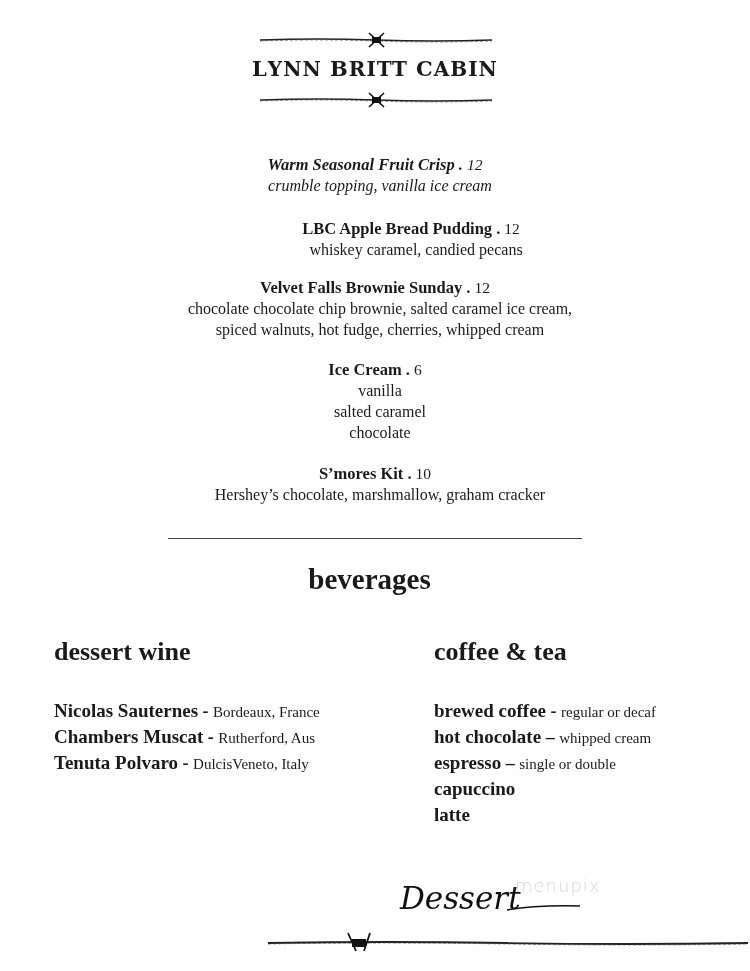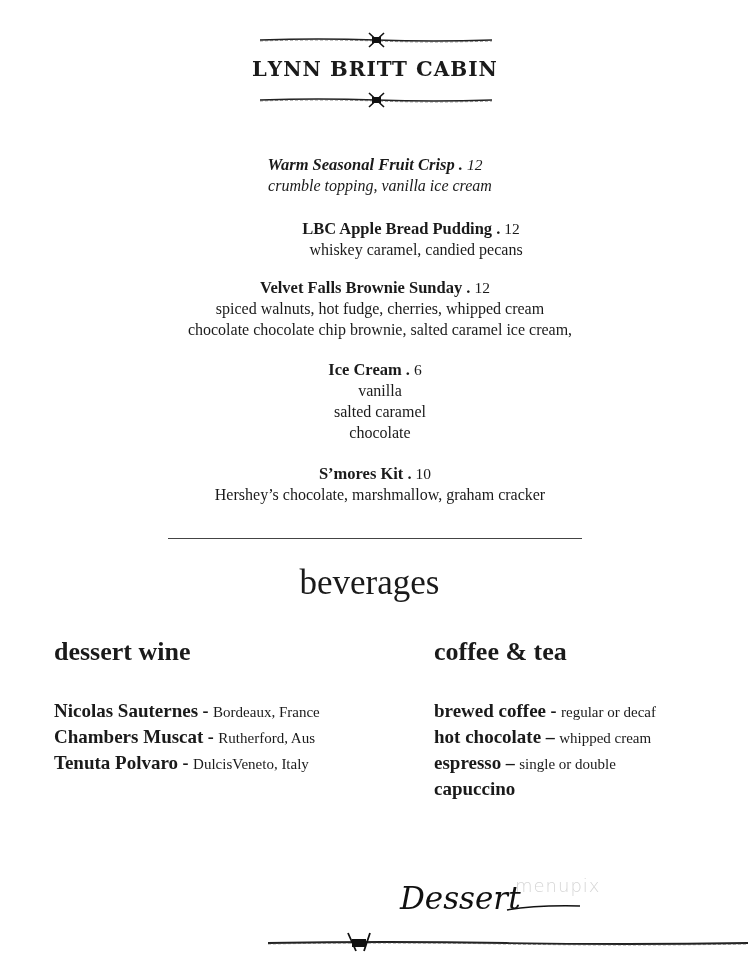"spiced walnuts, hot fudge, cherries," div.desc { order: before "chocolate chocolate chip brownie, salted" -> after "chocolate chocolate chip brownie, salted" }
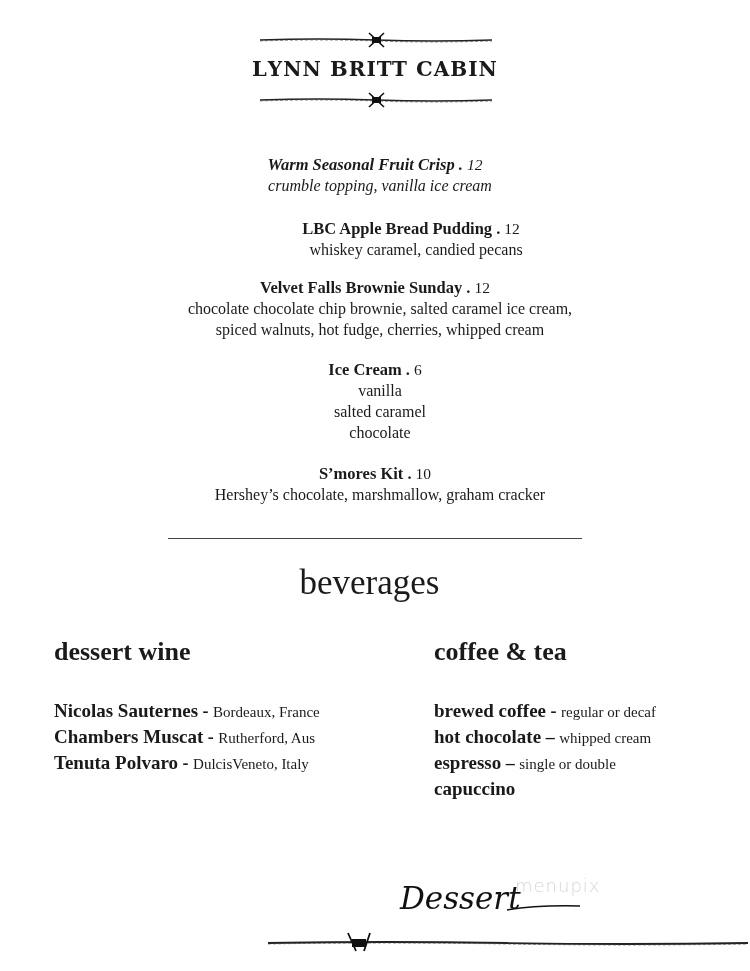"beverages" .bev-title { font-size: 35px -> 29px; font-weight: normal -> bold }
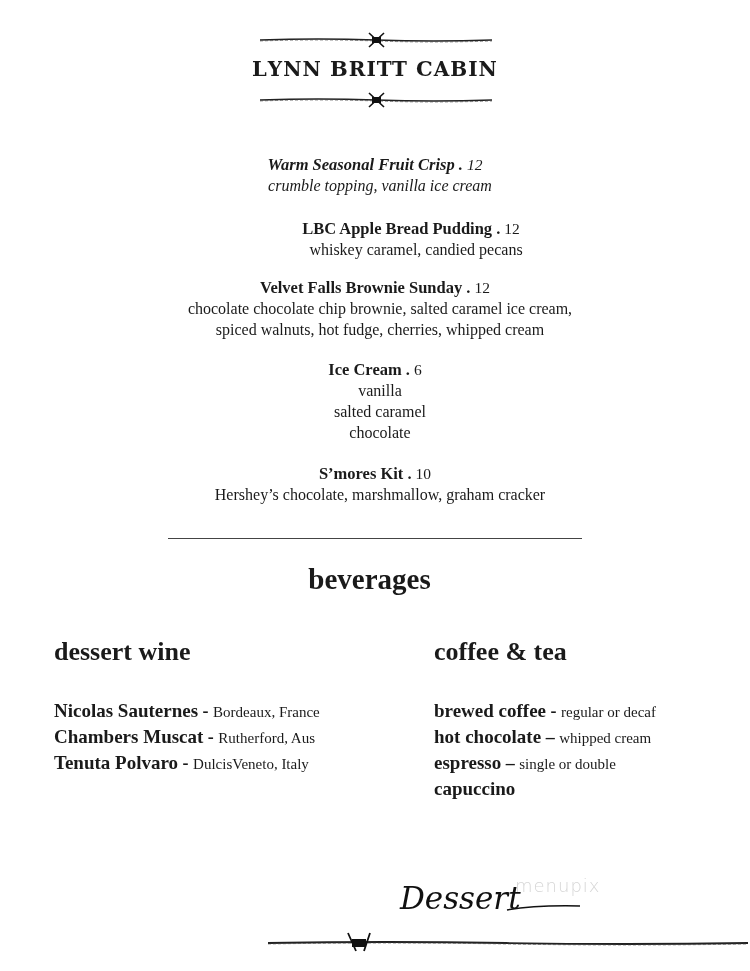"latte" div.row { html: none -> <div><span>latte</span></div> }
